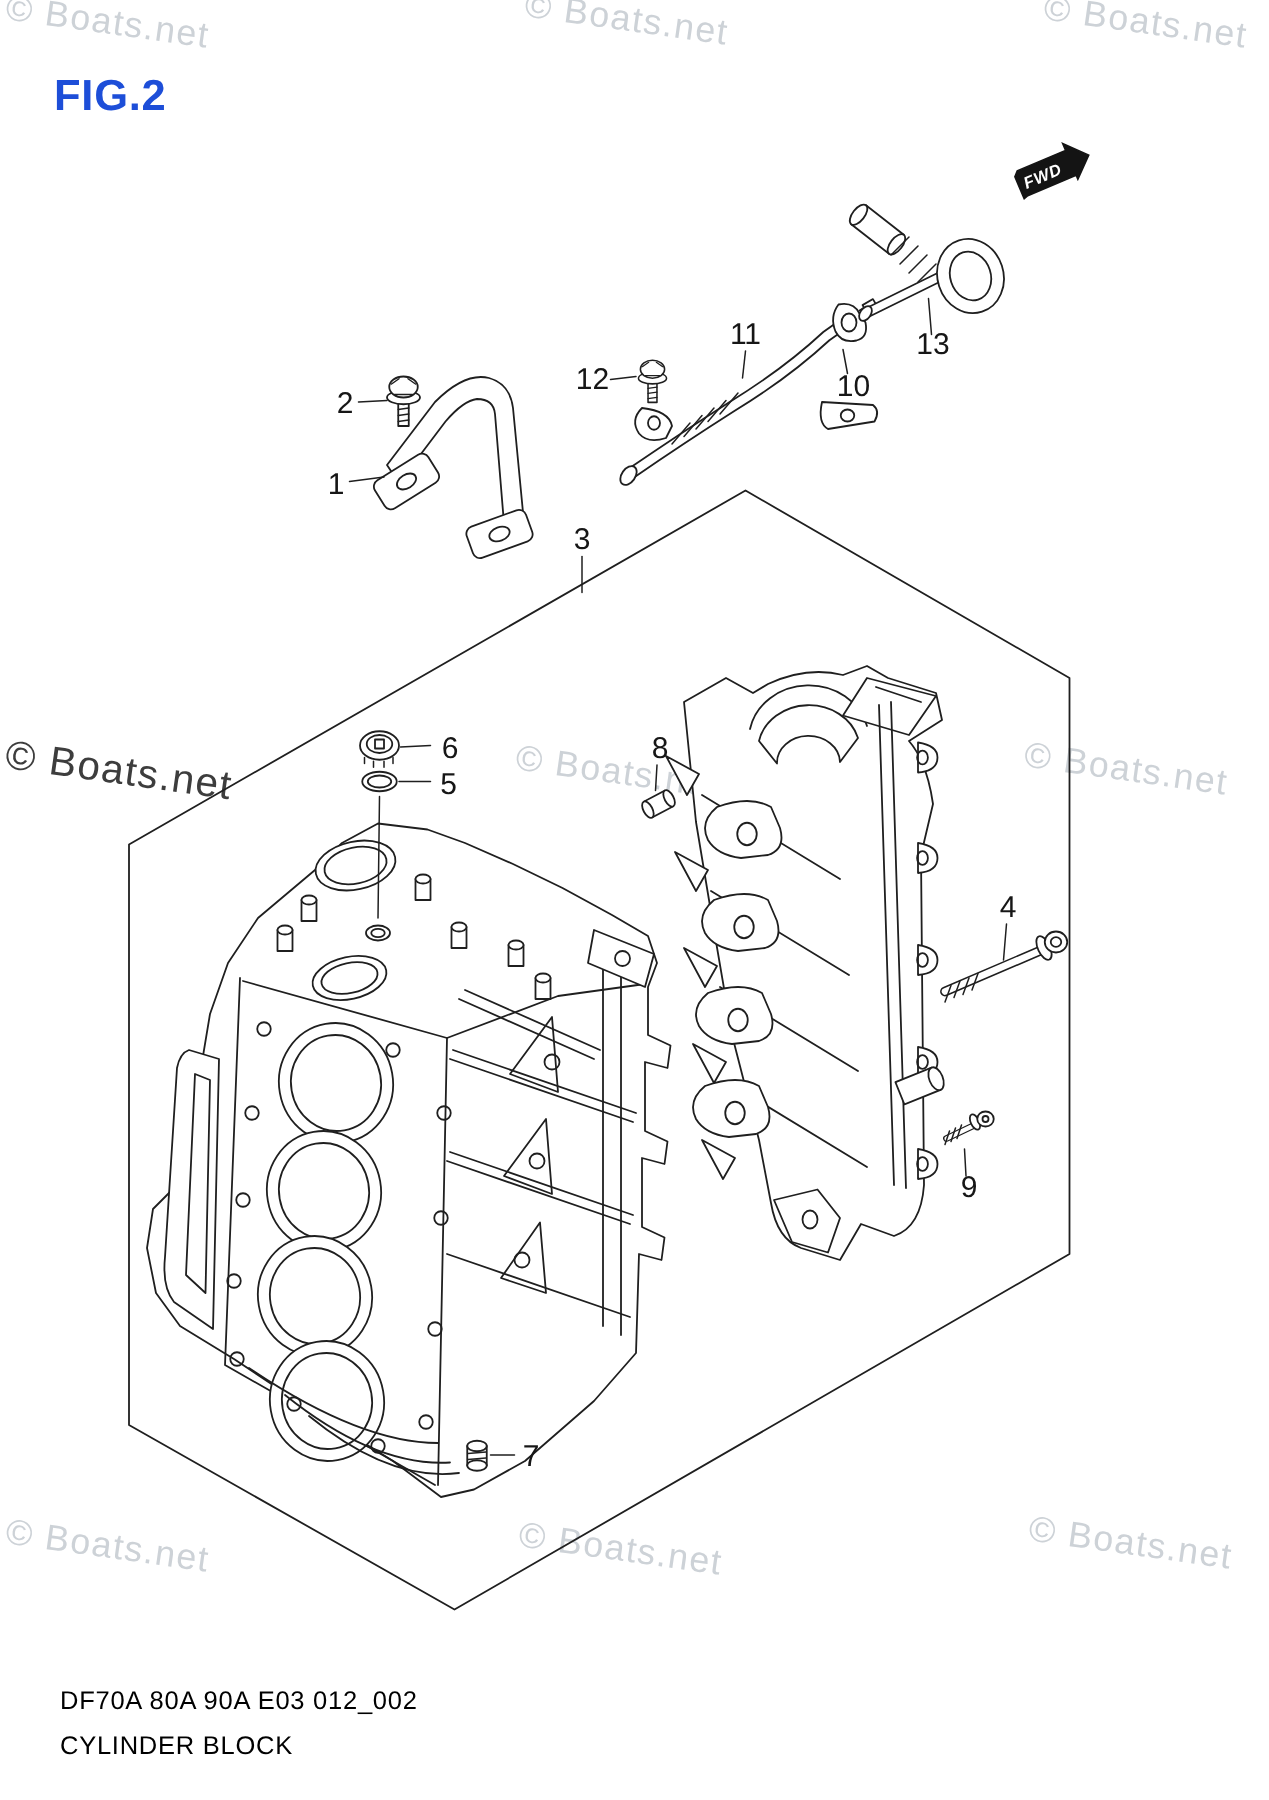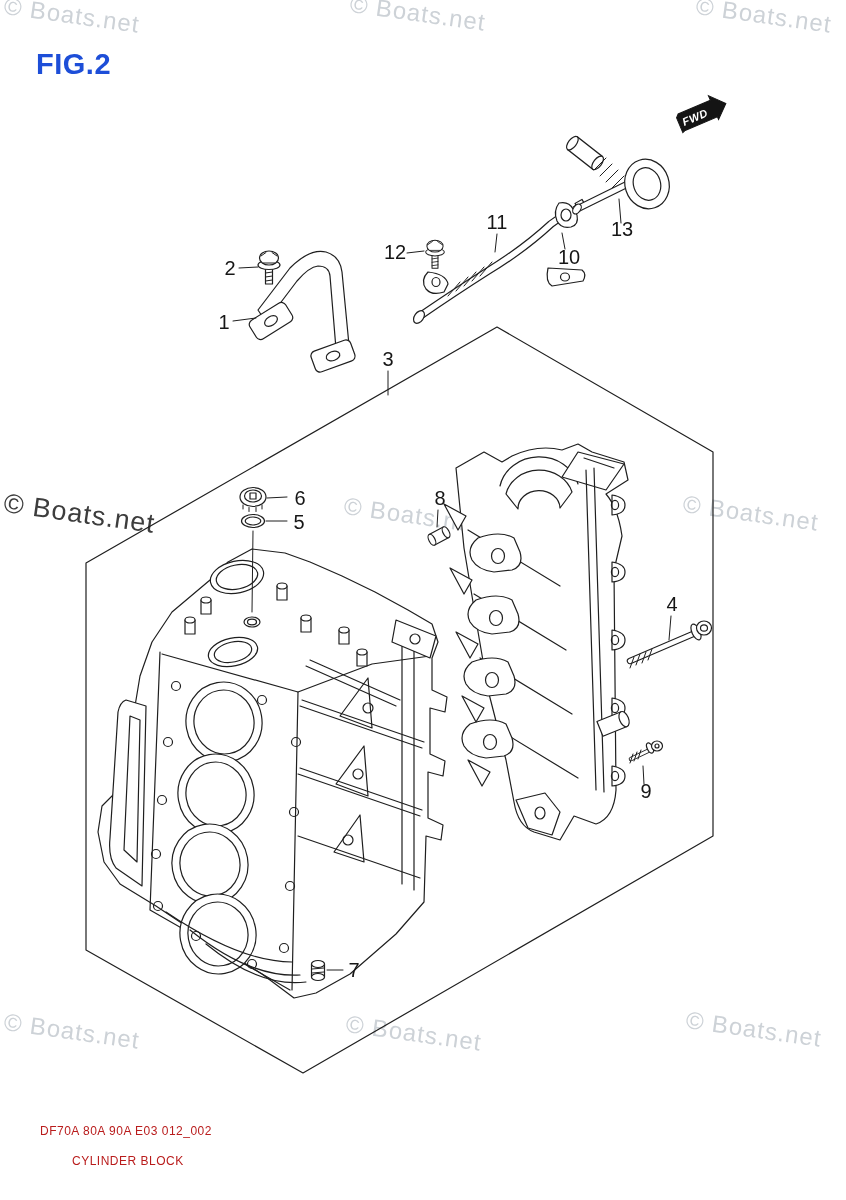"DF70A 80A 90A E03 012_002" .footer-line { color: #b91c1c -> #000000; font-size: 12px -> 17px }
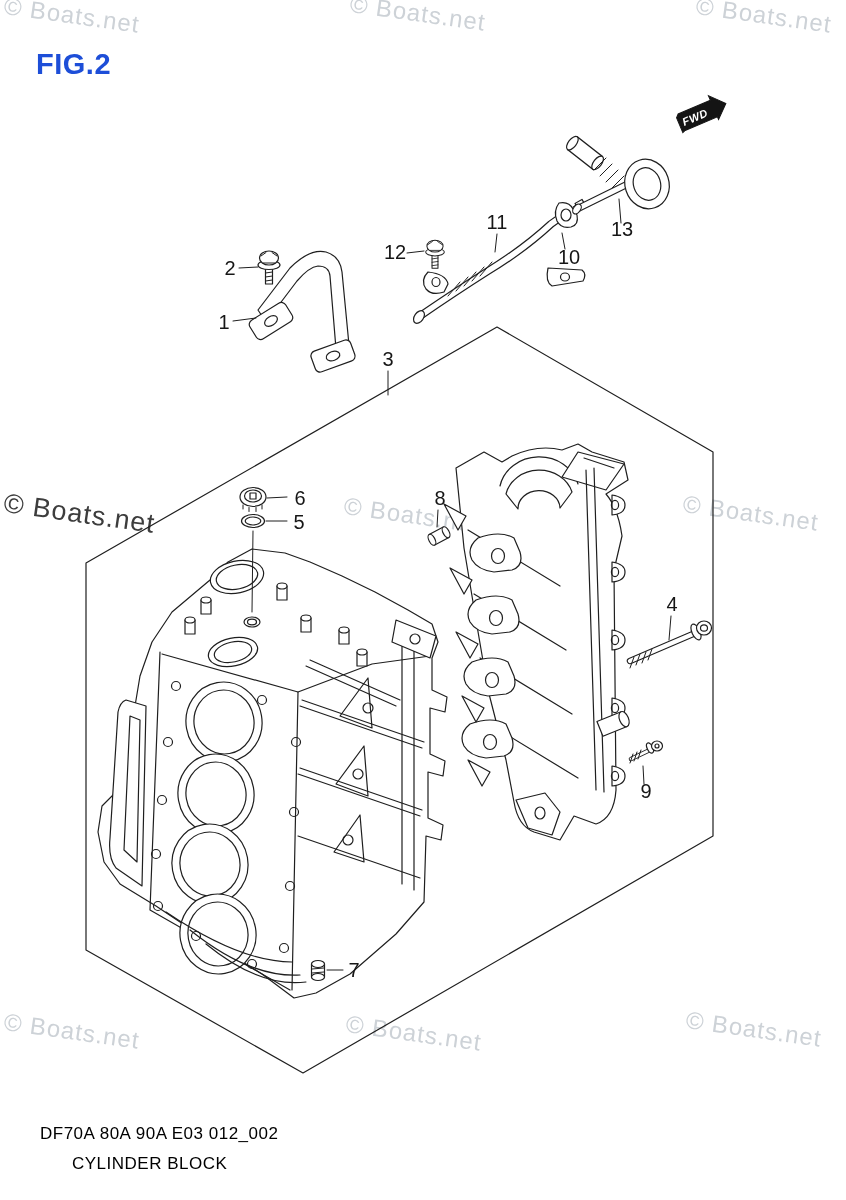"CYLINDER BLOCK" .footer-caption { margin-left: 32px -> none }
